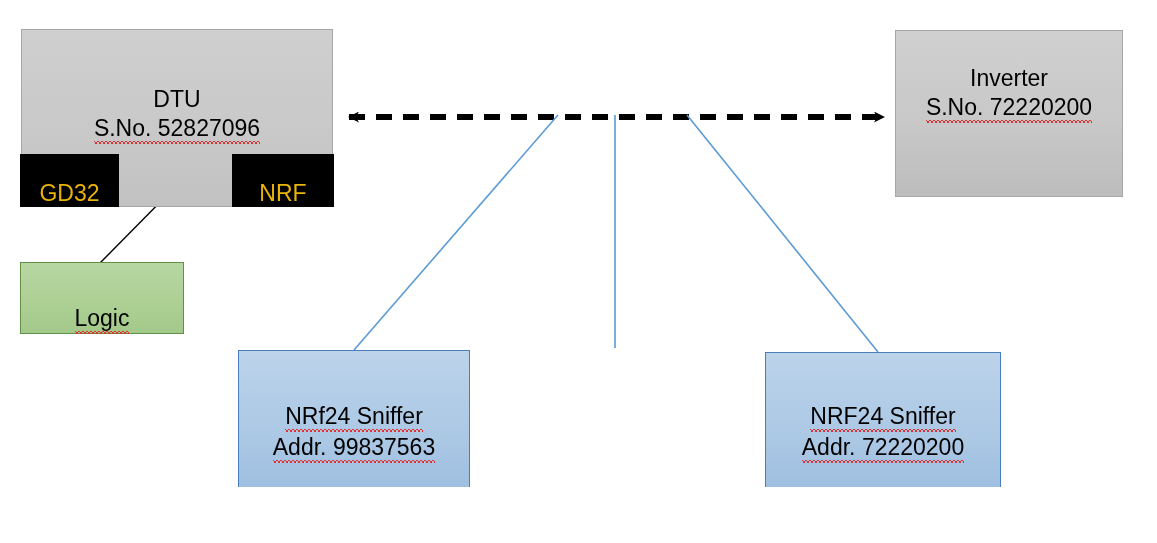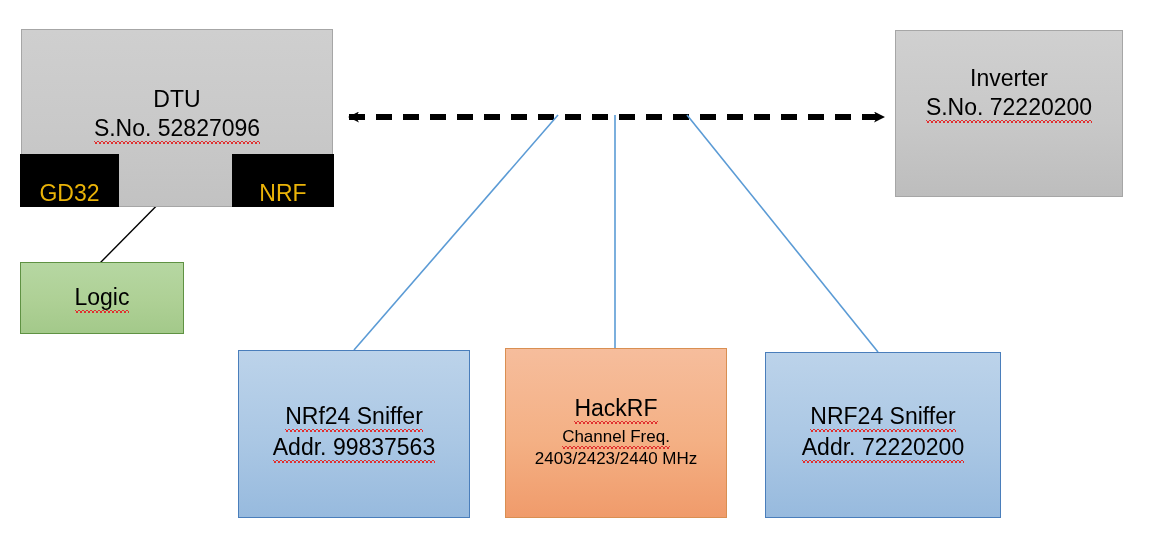"DTU" #canvas { height: 543px -> 487px }
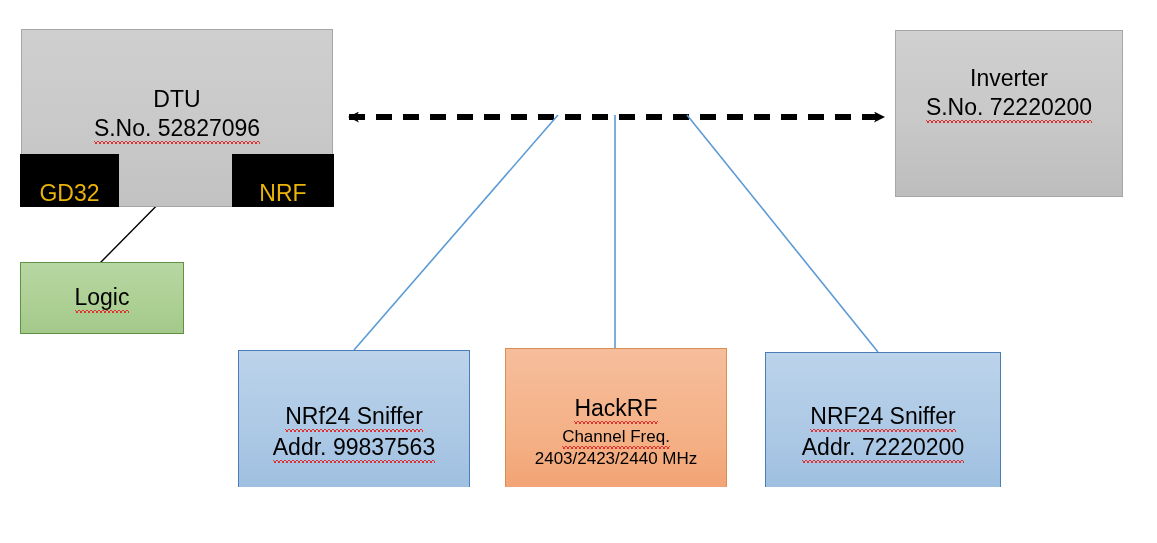"Logic" .node { justify-content: center -> flex-end }
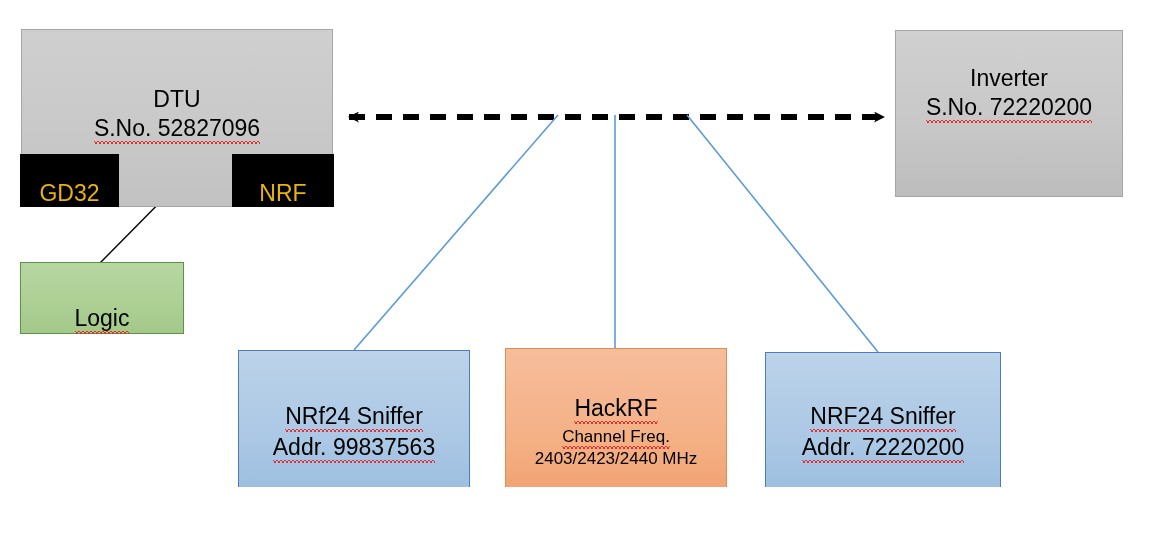"HackRF" div.node { html: <div> <div> <span>HackRF</span> </div> <div> <span>Channel Freq.</span> </div> <div>2403/2423/2440 MHz</div> </div> -> none }
